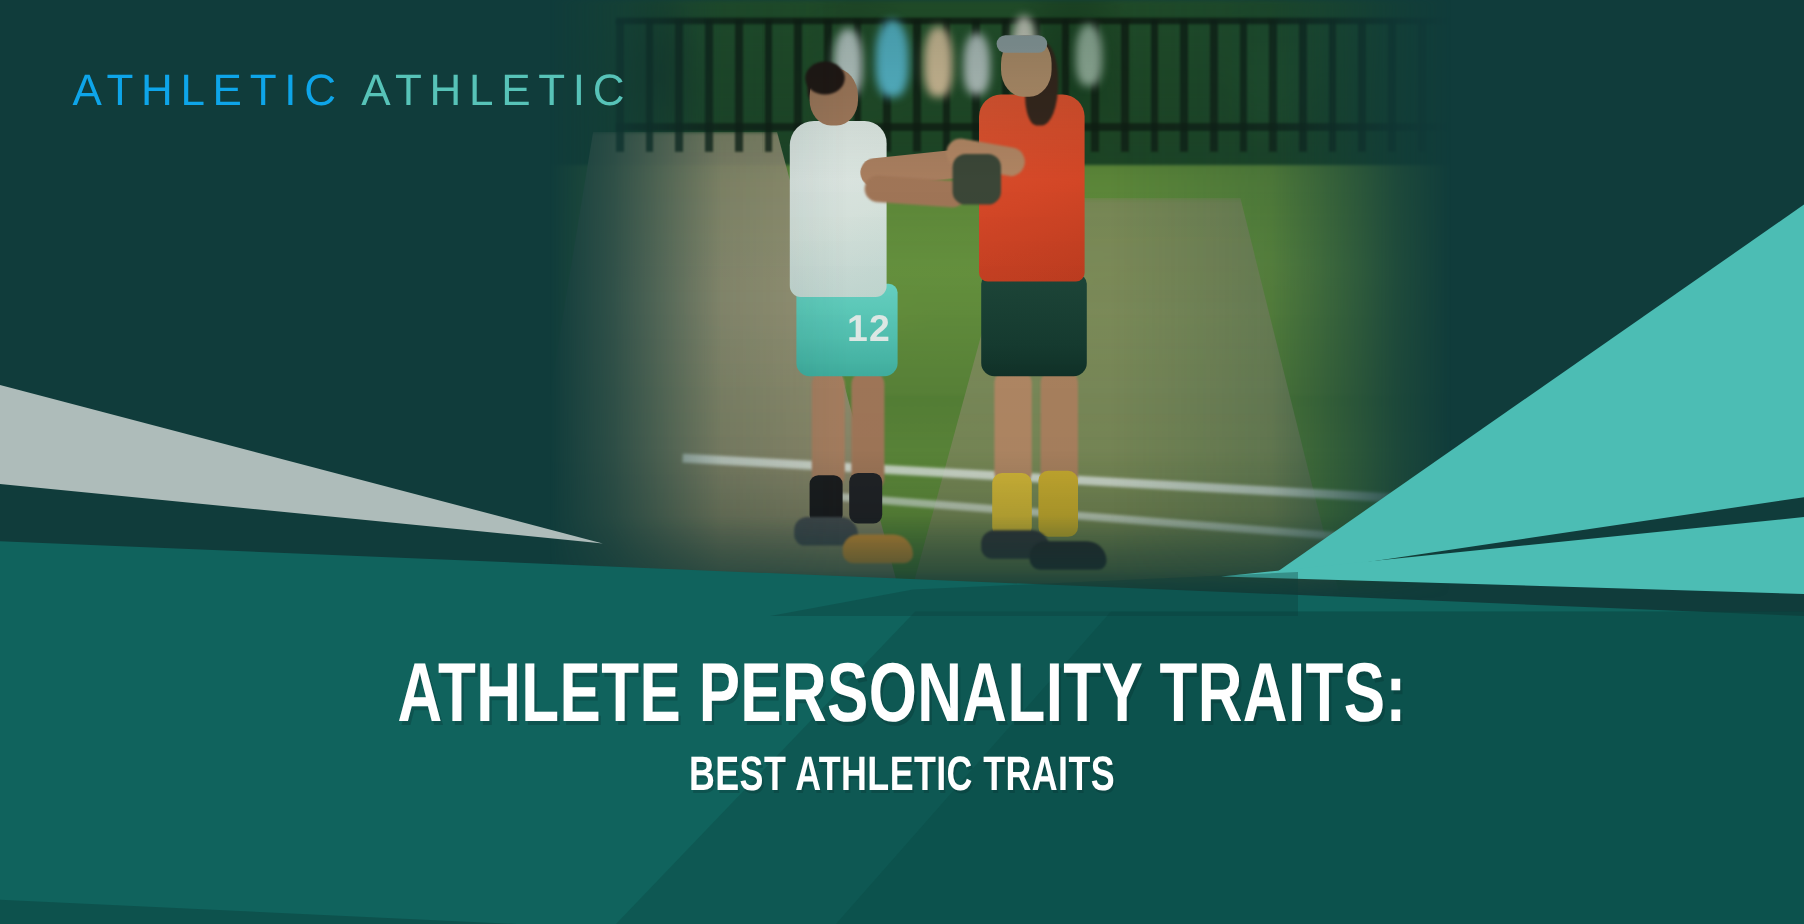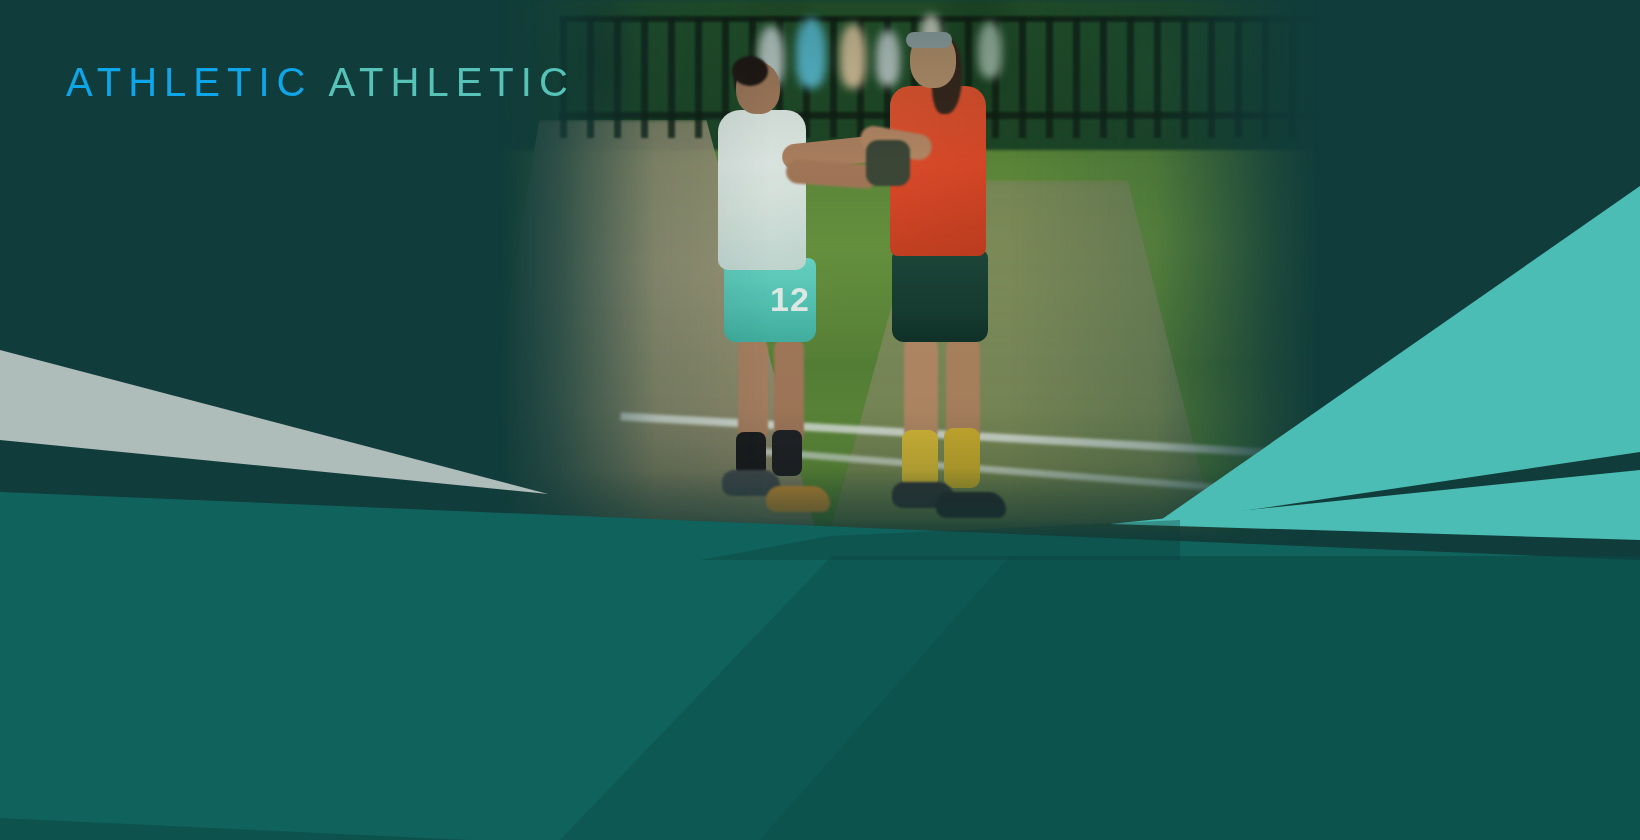"ATHLETE PERSONALITY TRAITS:" div.titles { html: none -> <div> <span>ATHLETE PERSONALITY TRAITS:</span> <span>BEST ATHLETIC TRAITS</span> </div> }
